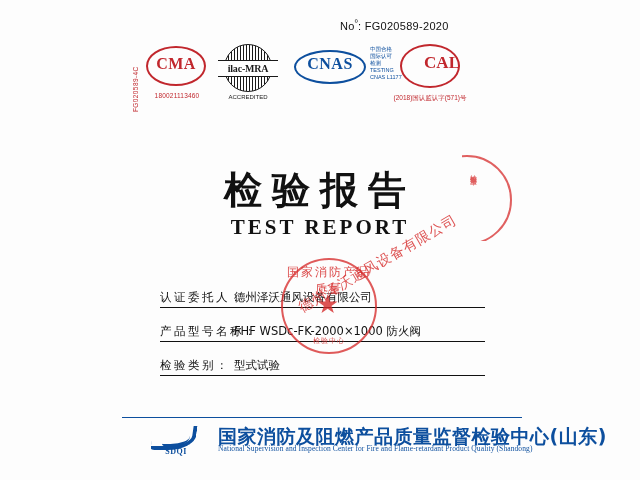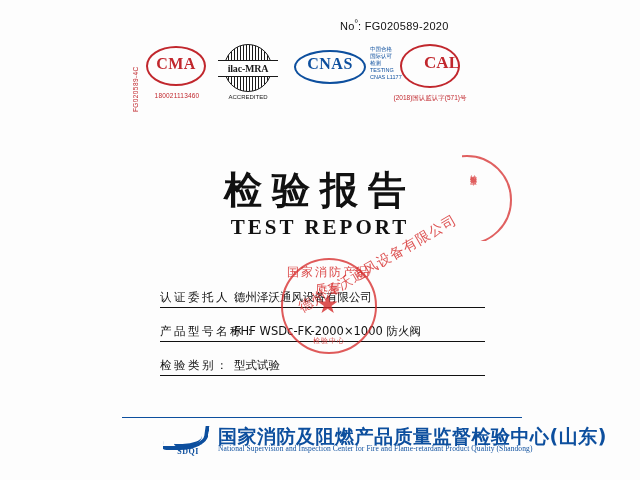"SDQI" .sdqi-logo { left: 40px -> 28px }
